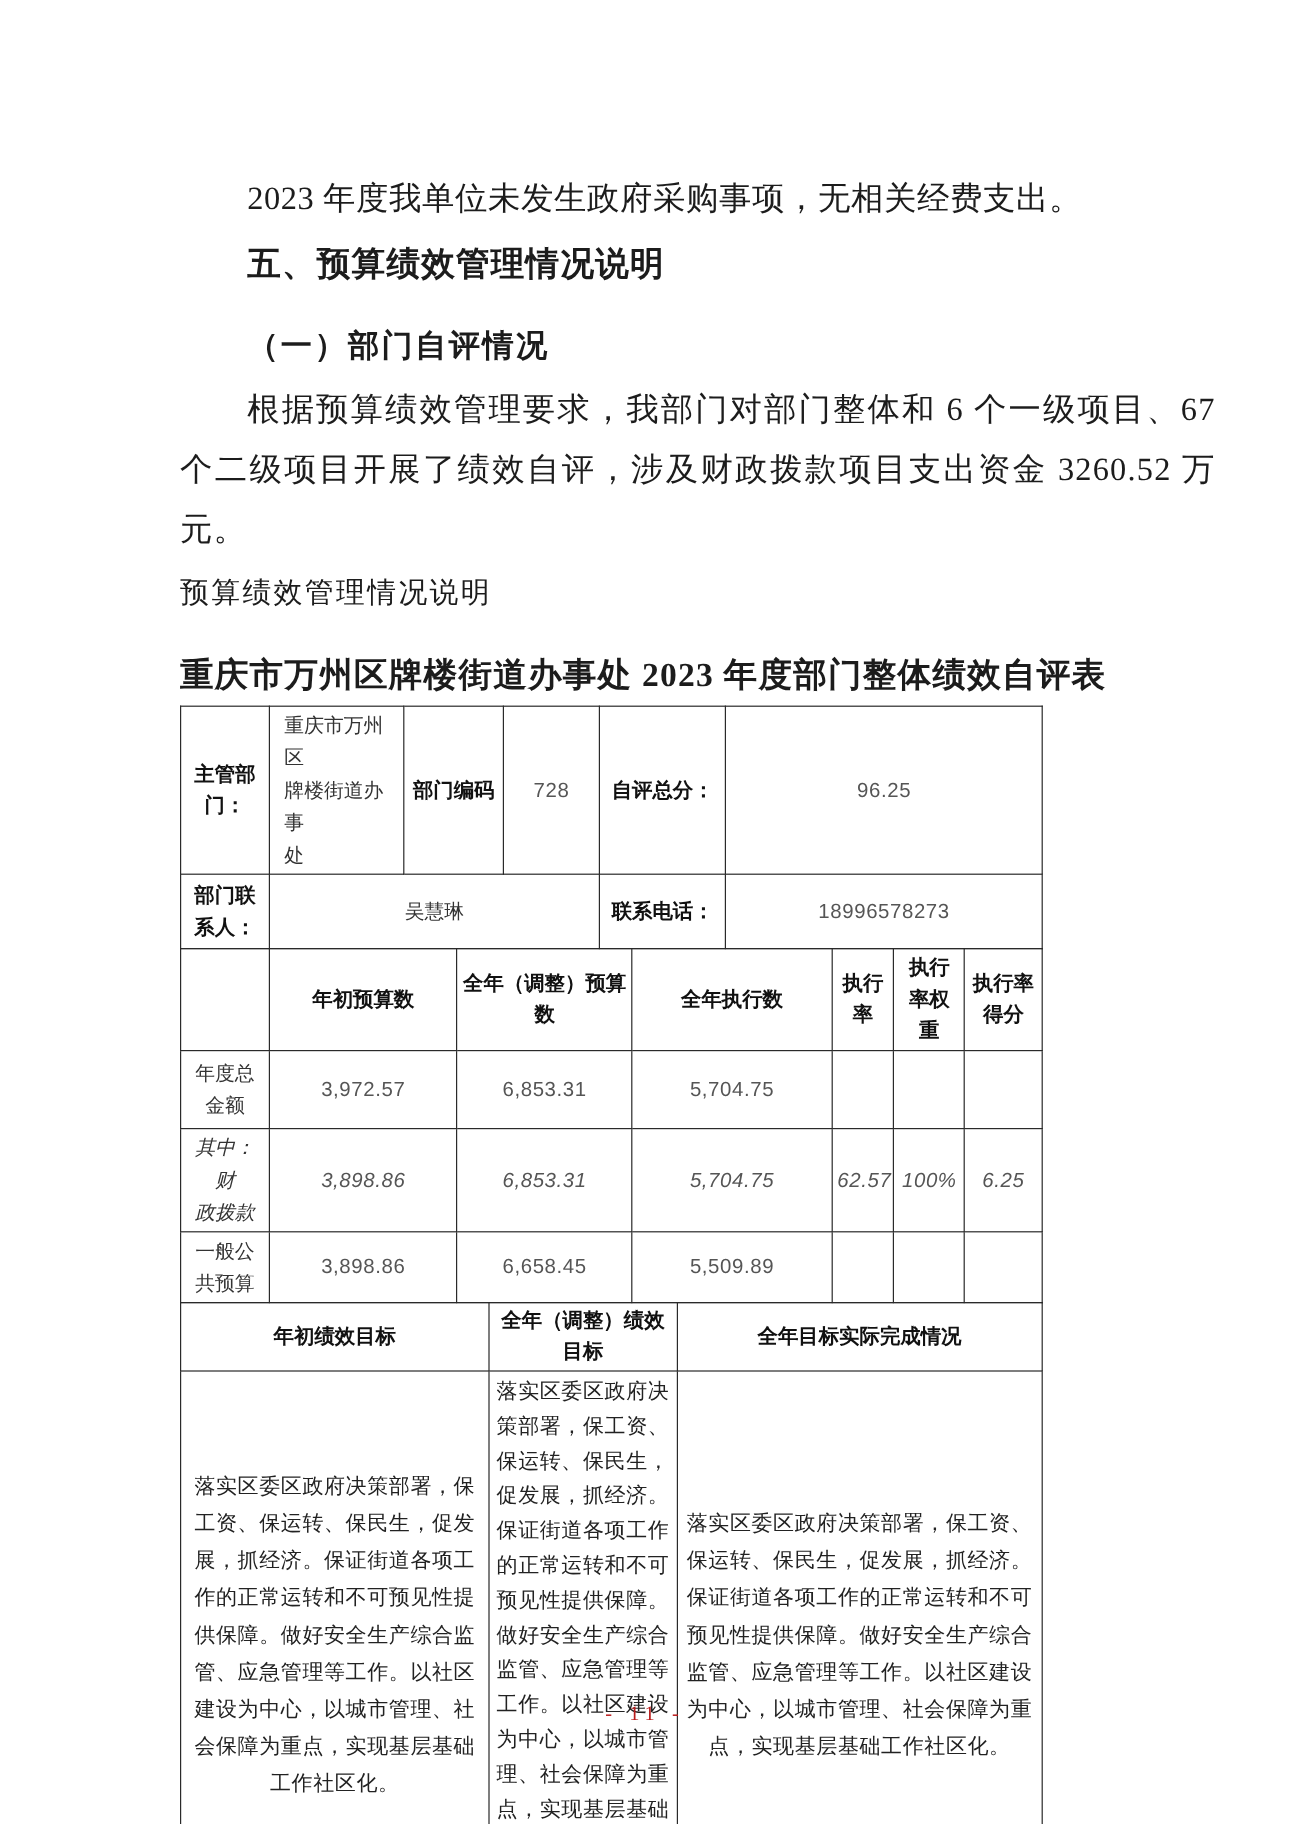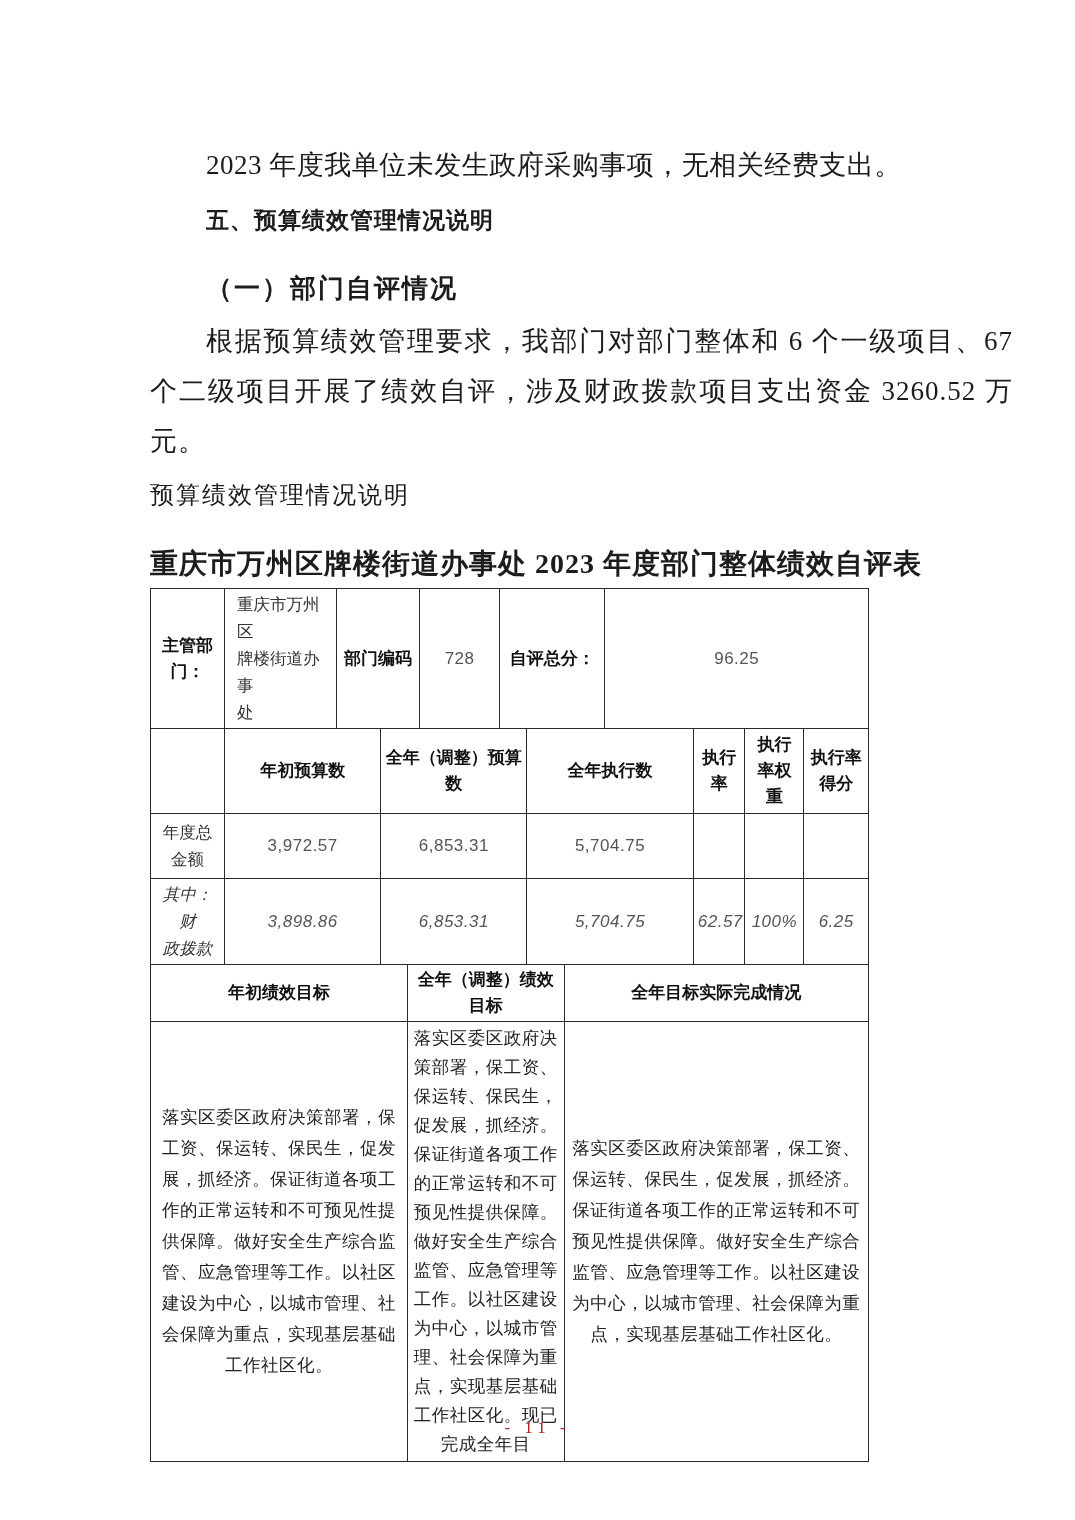"五、预算绩效管理情况说明" .sect-heading { font-size: 23px -> 28px }
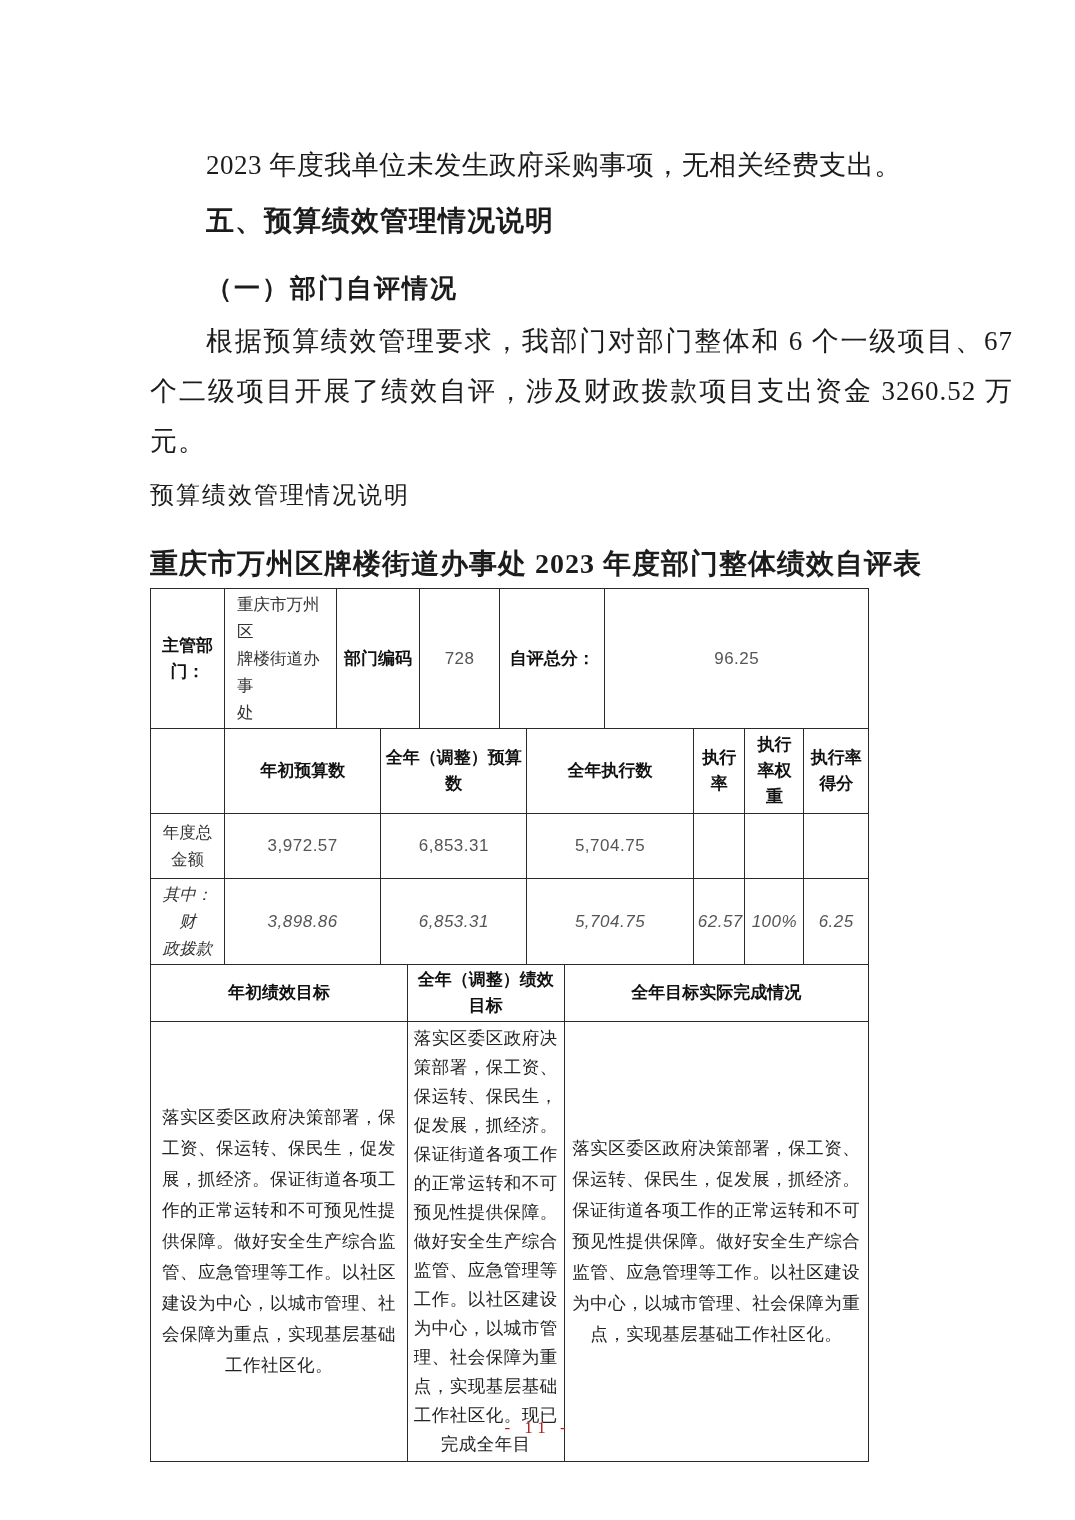"部门联" tr.r-info2 { html: none -> <tr> <td>部门联 系人：</td> <td>吴慧琳</td> <td>联系电话：</td> <td>18996578273</td> </tr> }
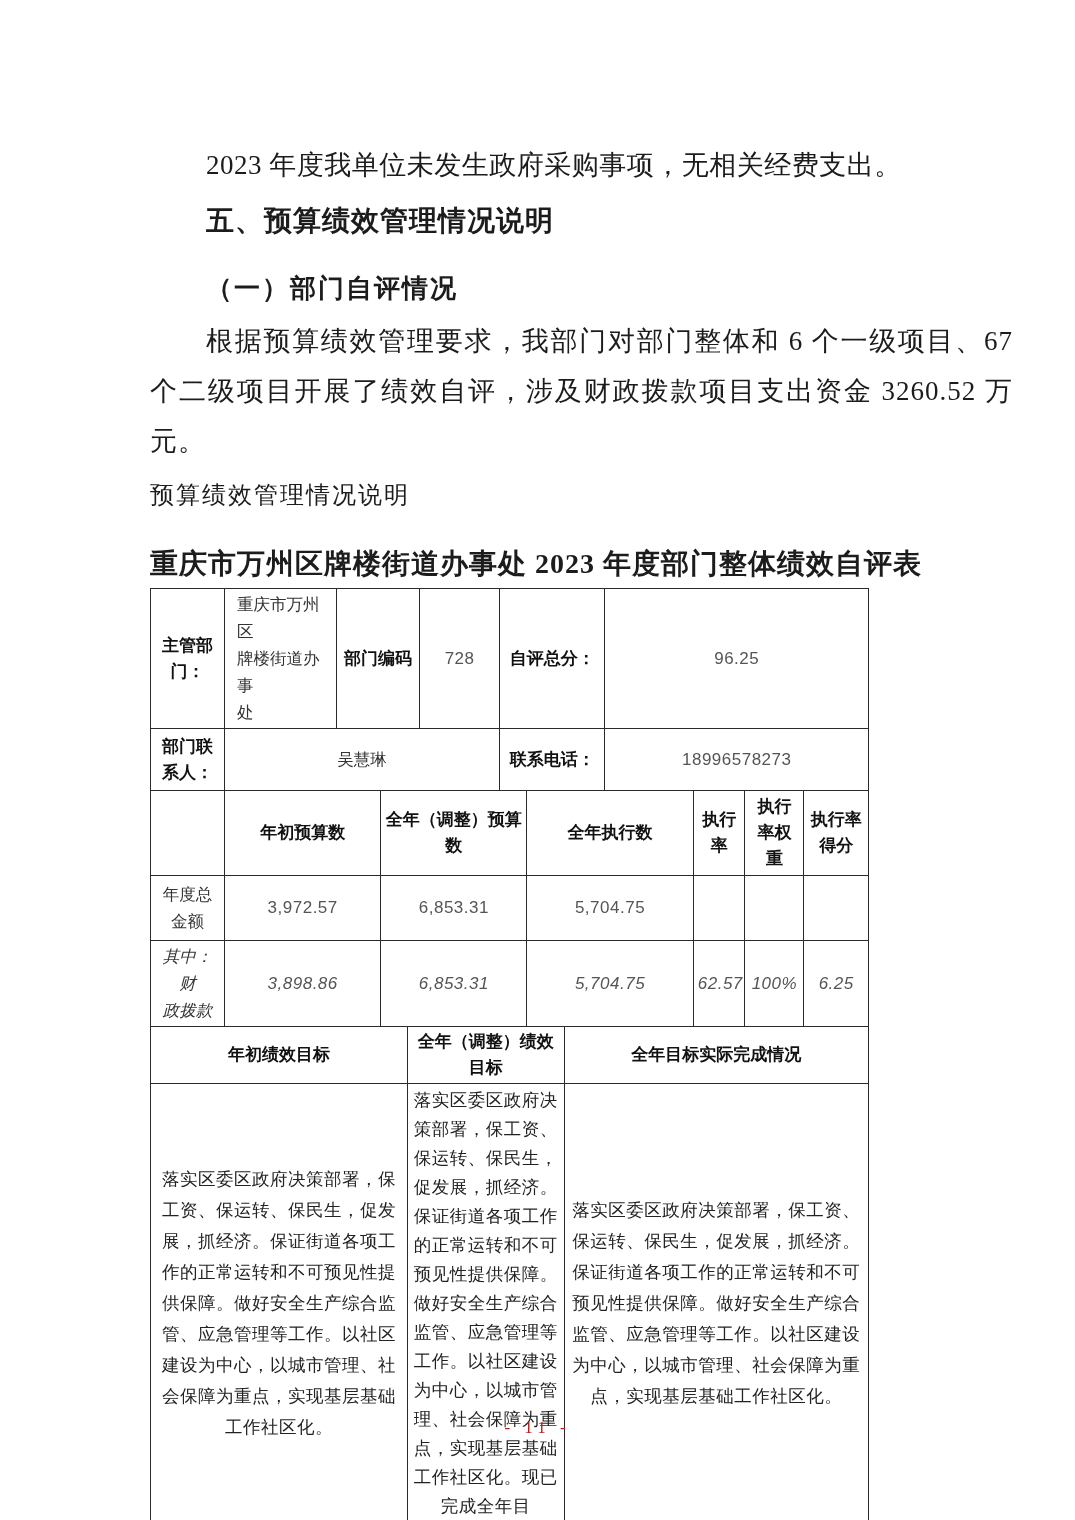"一般公" tr.r-b3 { html: none -> <tr> <td>一般公 共预算</td> <td>3,898.86</td> <td>6,658.45</td> <td>5,509.89</td> <td></td> <td></td> <td></td> </tr> }
